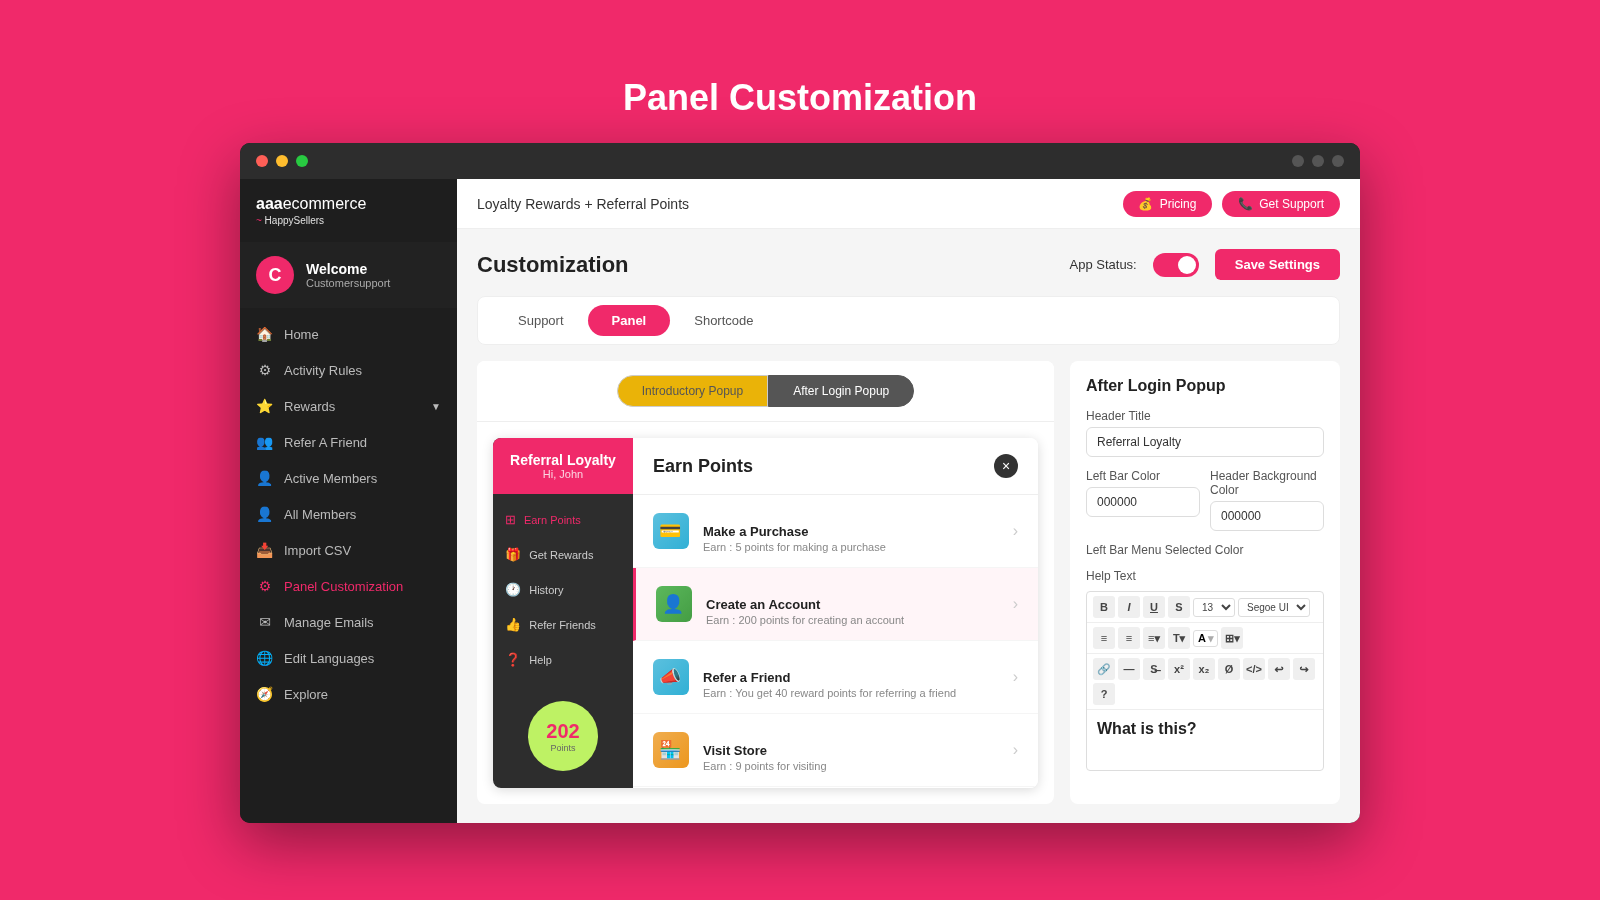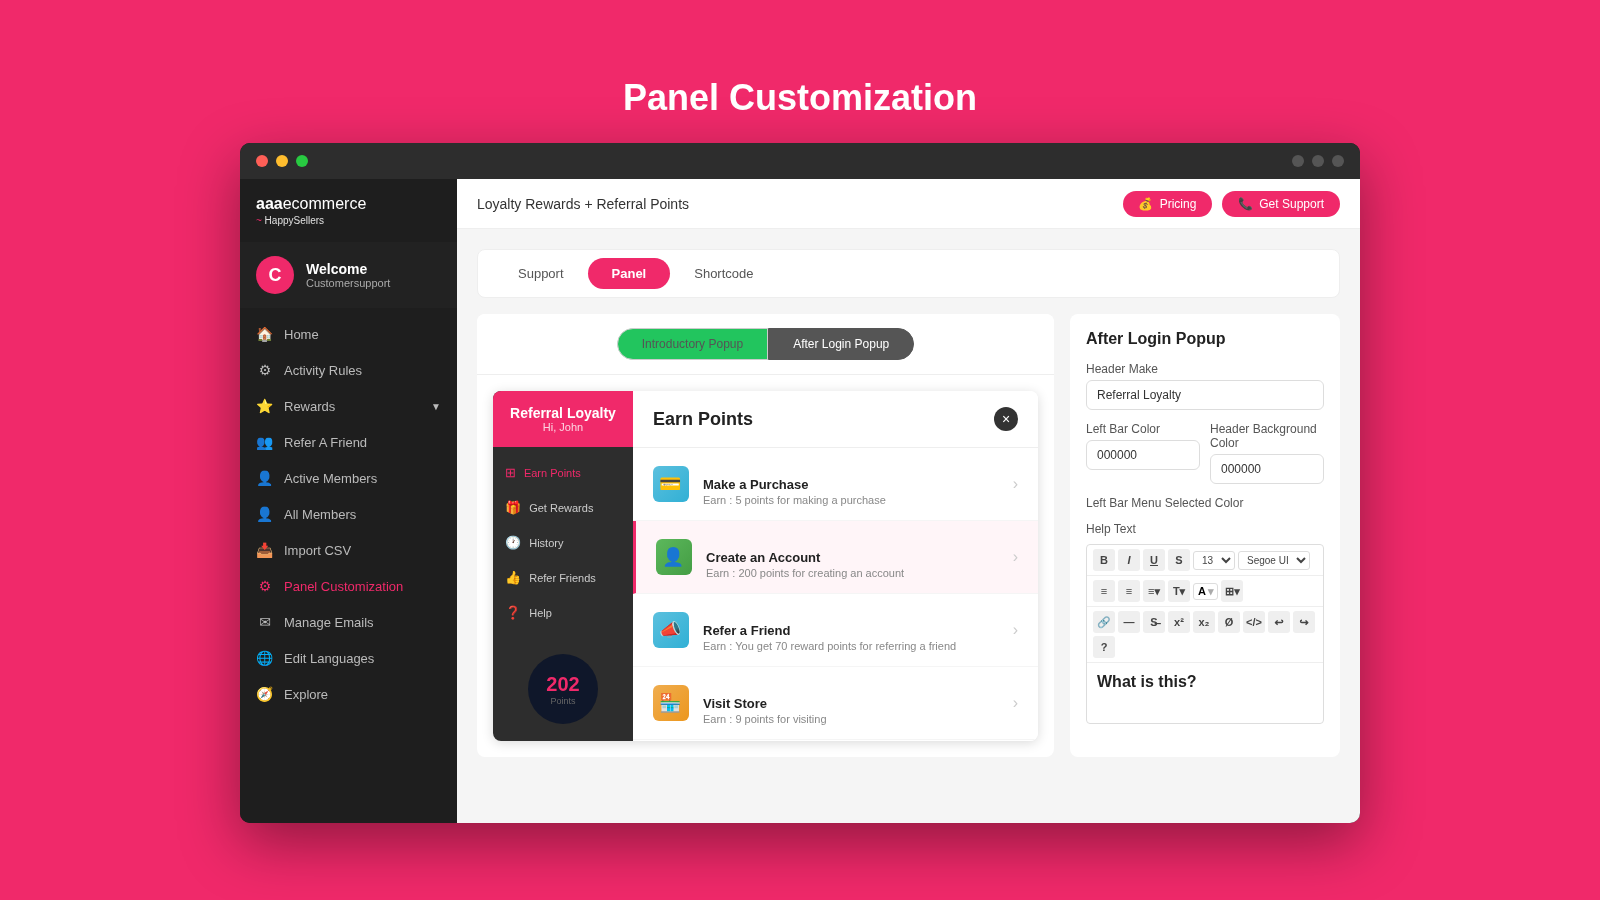"Customization" div.customization-header { html: none -> <div> <h2>Customization</h2> <div> <span>App Status:</span> <div></div> <button>Save Settings</button> </div> </div> }
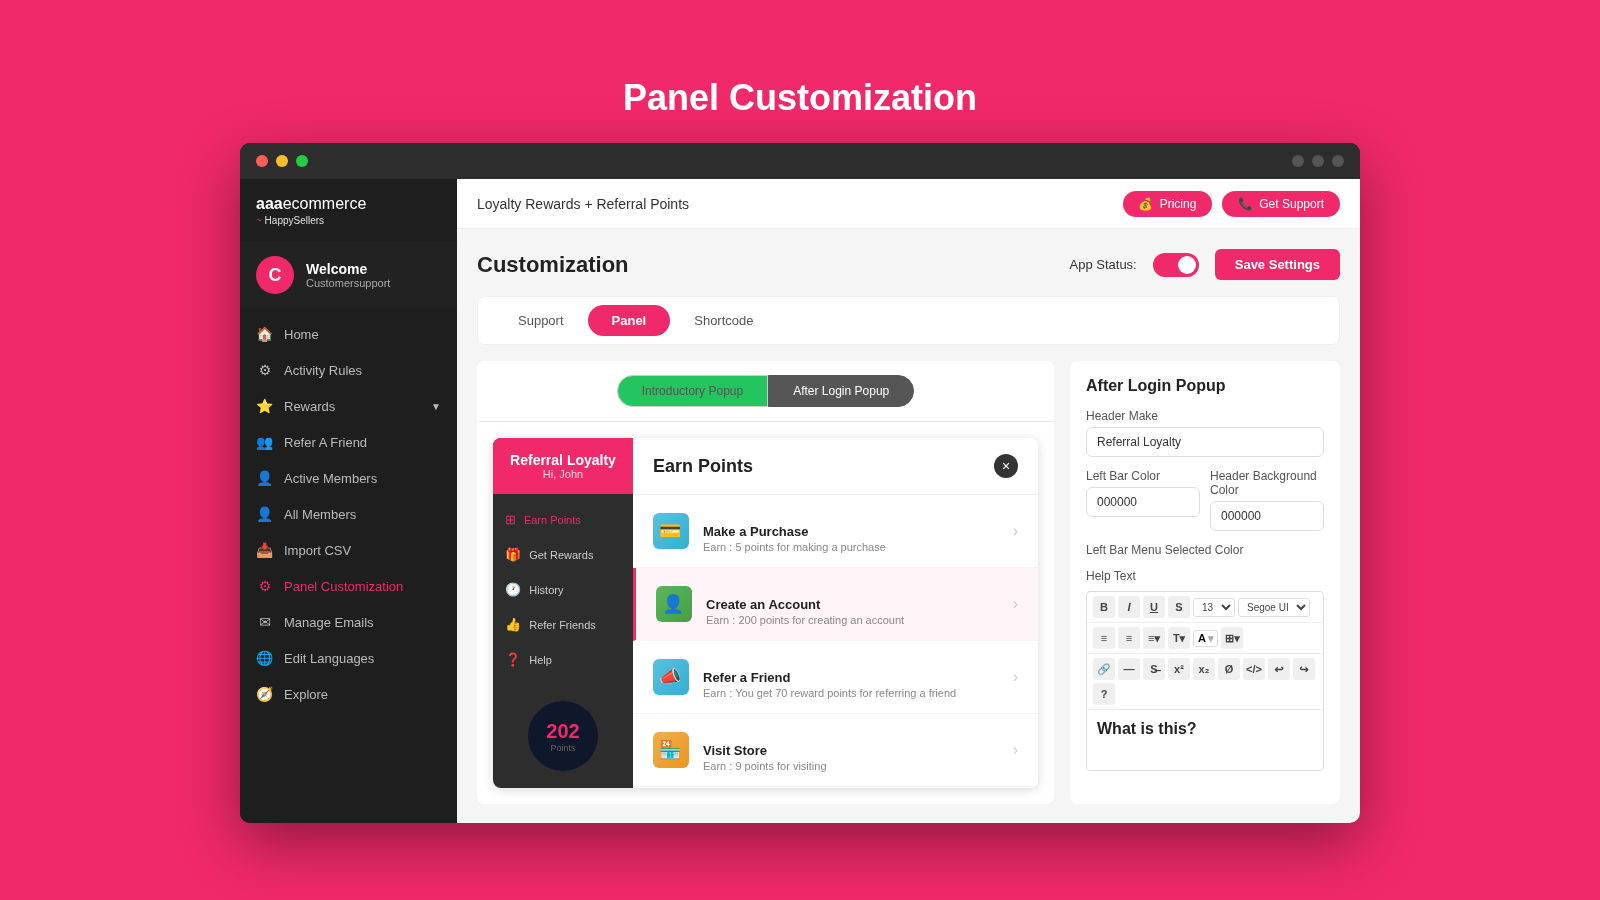"Introductory Popup" .popup-btn.left { background: #22c55e -> #eab308 }
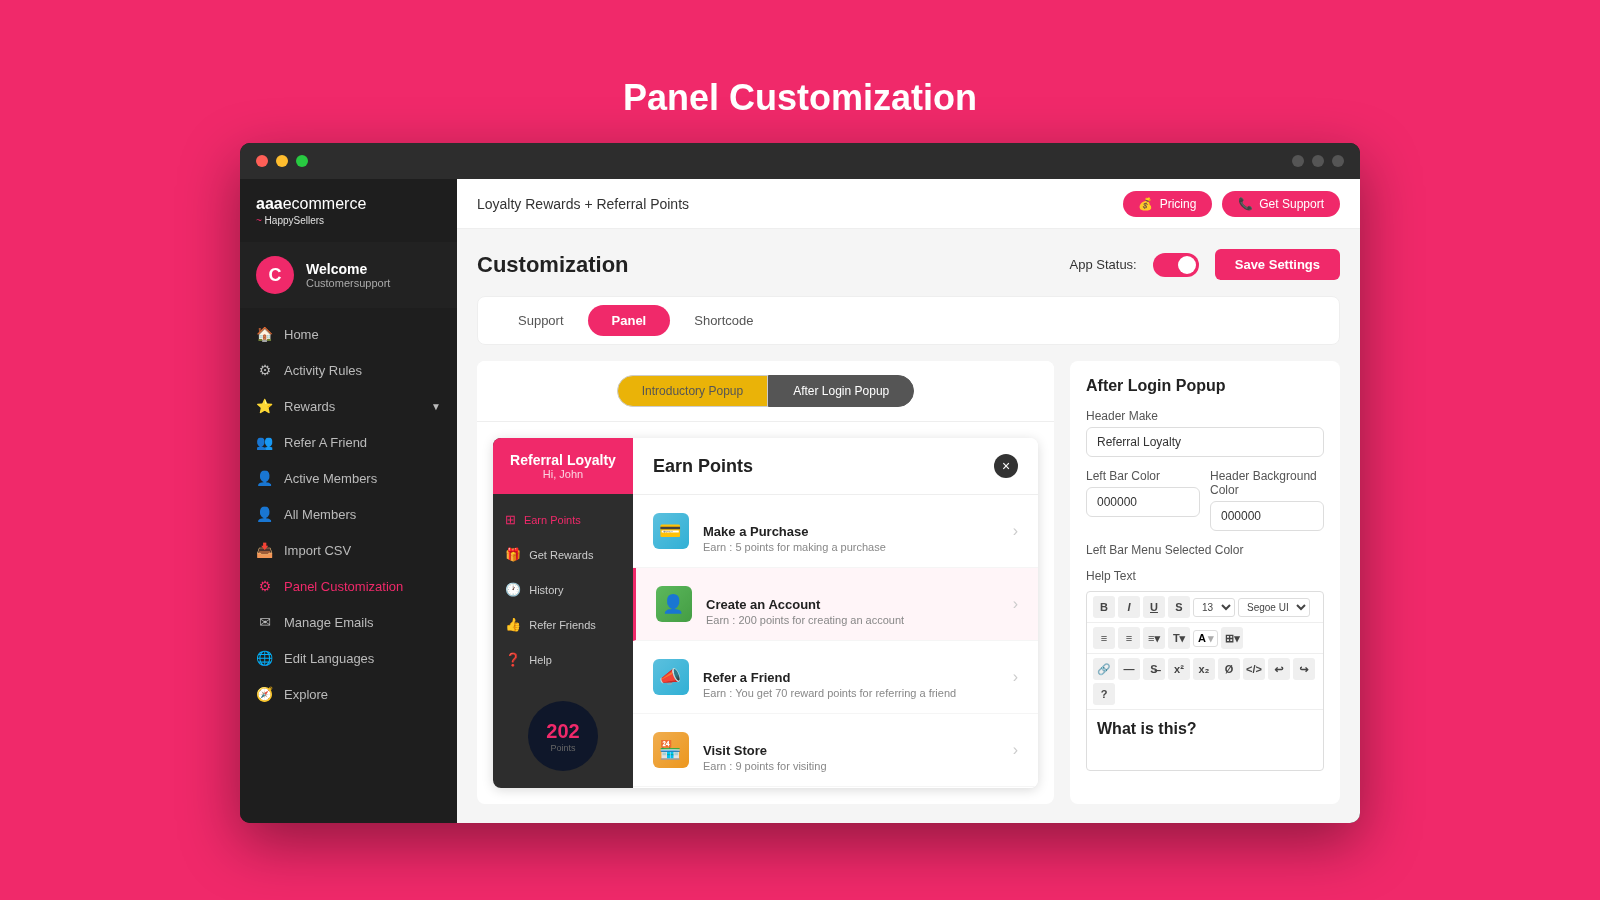"Header Make" div.config-label { text: Make -> Title }
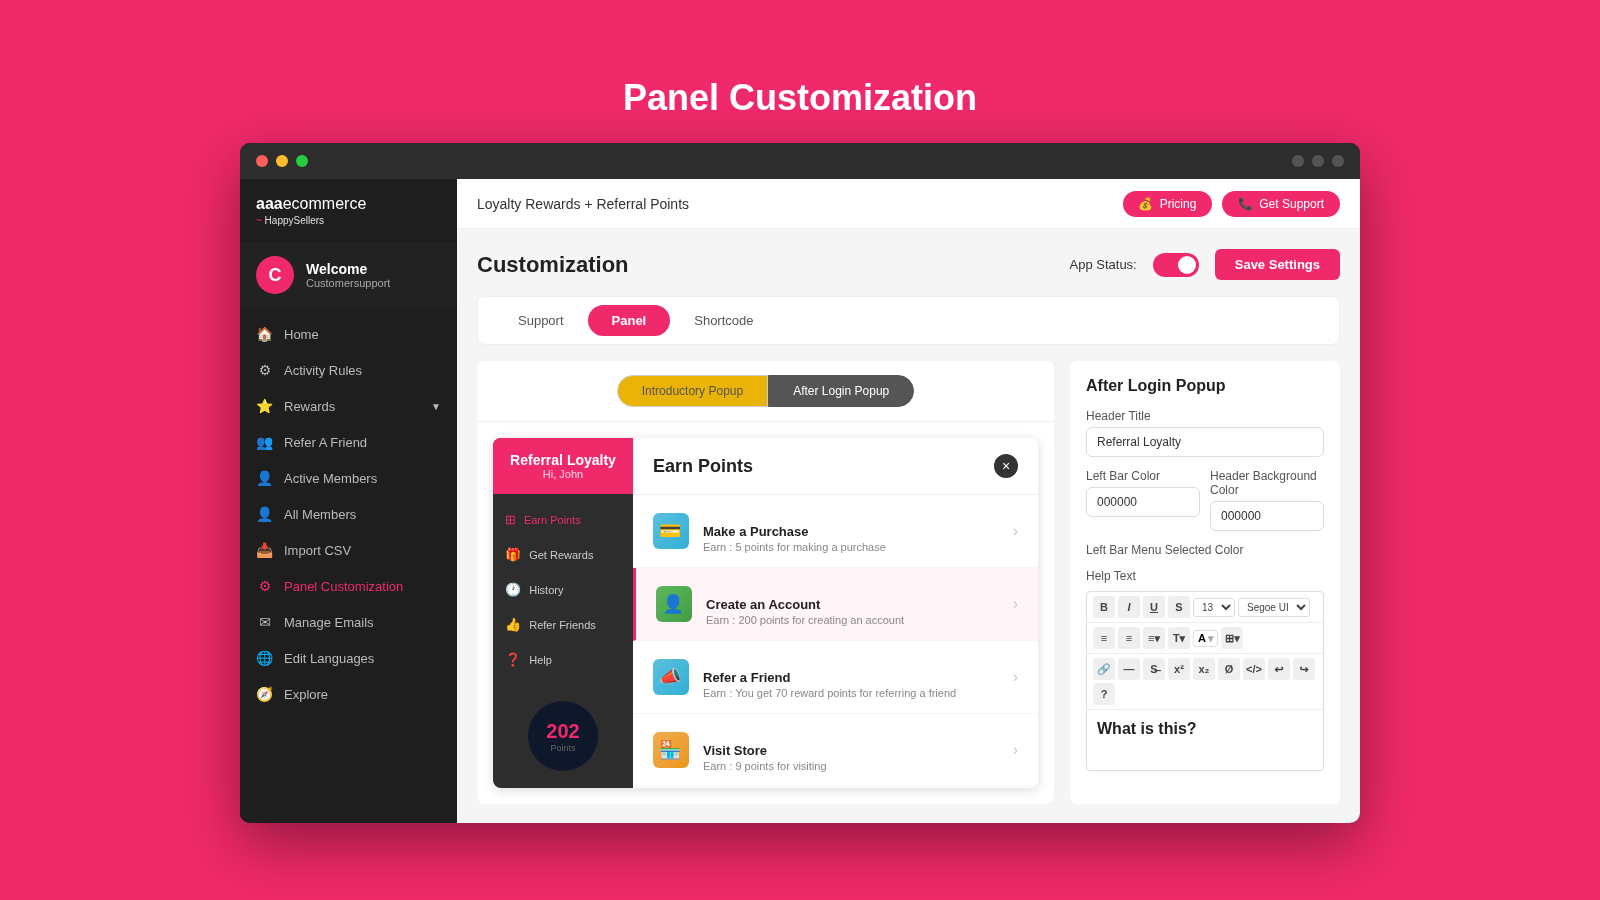"Earn : You get 70" div.earn-item-desc { text: 70 -> 40 }
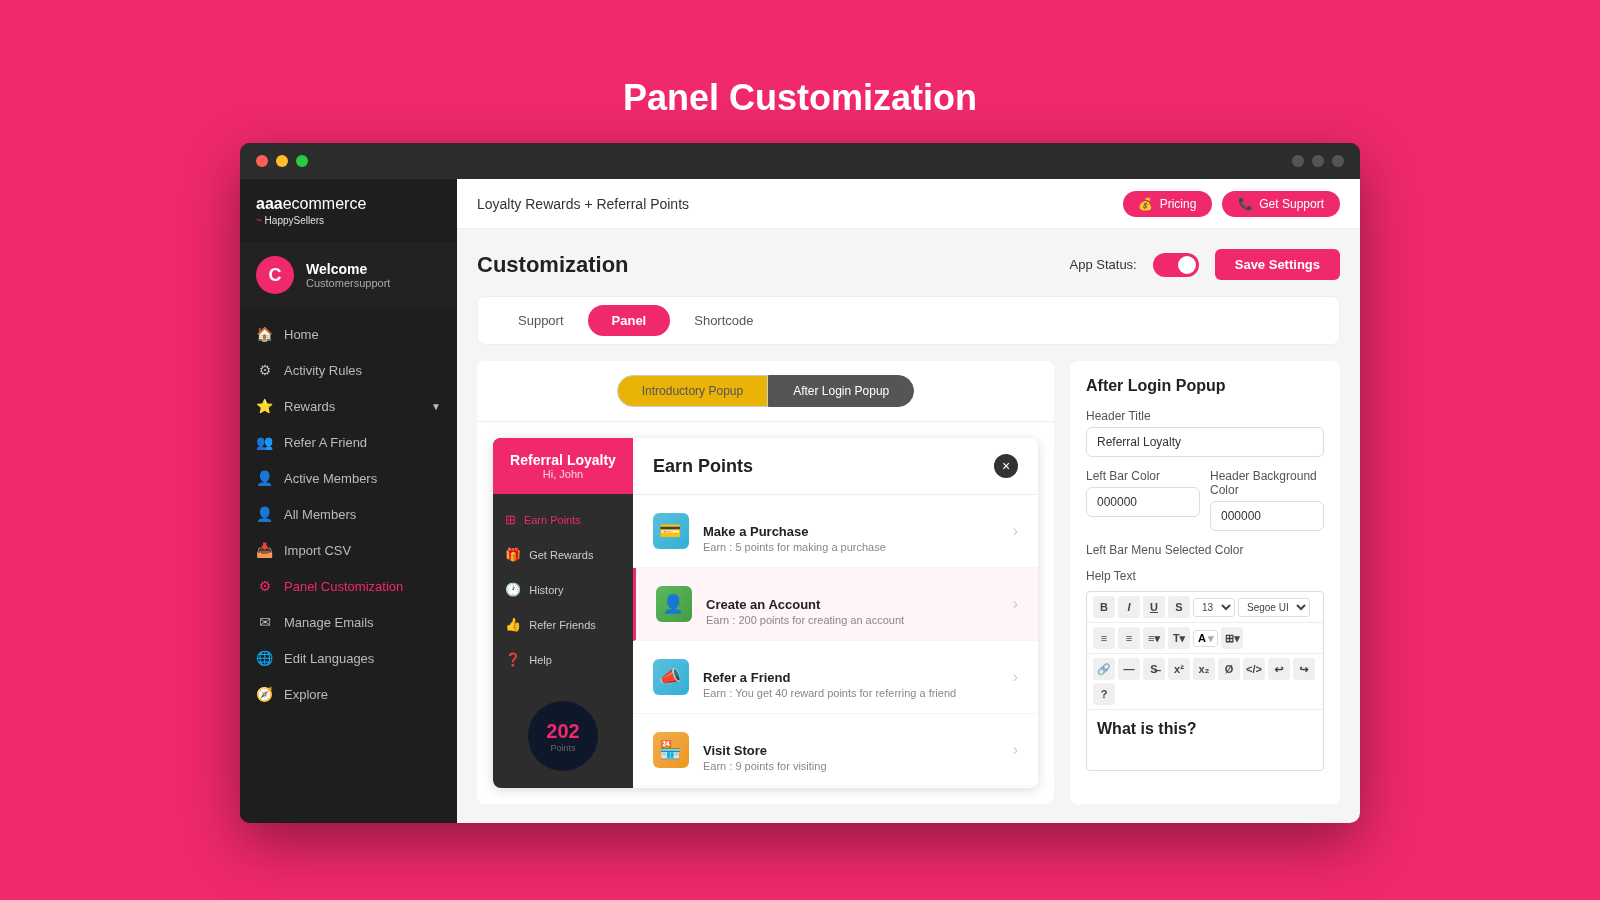"202" .referral-points-circle { background: #0f172a -> #bef264 }
